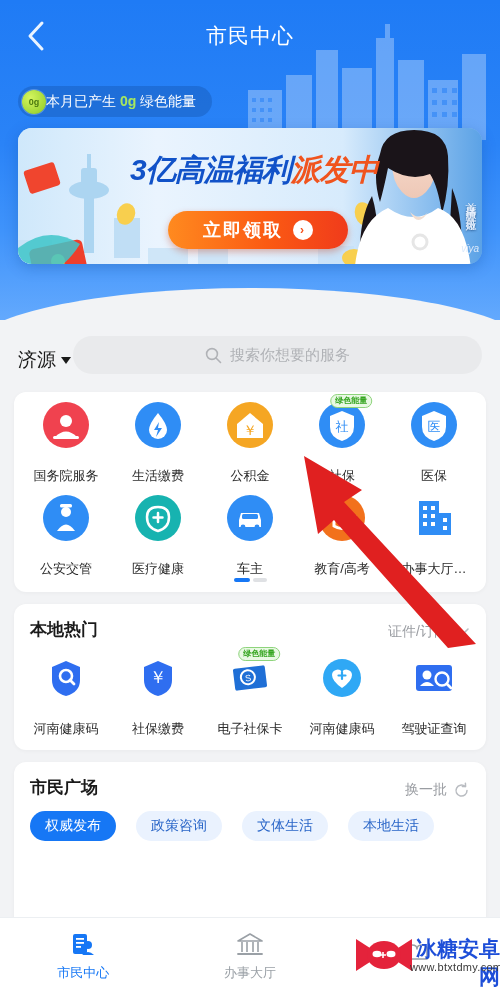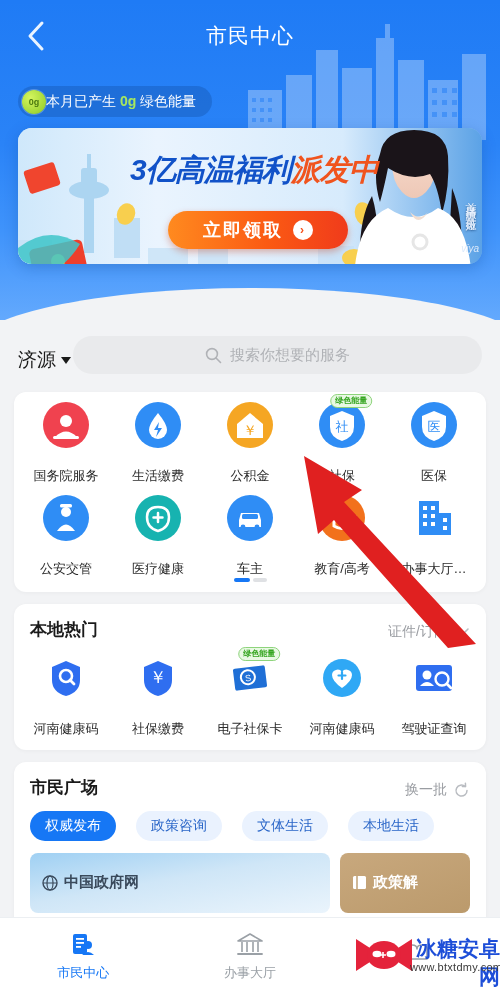"中国政府网" div.plaza-cards { html: <div> <div> <span> <svg> <circle></circle> <ellipse></ellipse> <line></line> </svg> <span>中国政府网</span> </span> </div> <div> <span> <svg> <rect></rect> <line></line> </svg> <span>政策解</span> </span> </div> </div> -> none }
